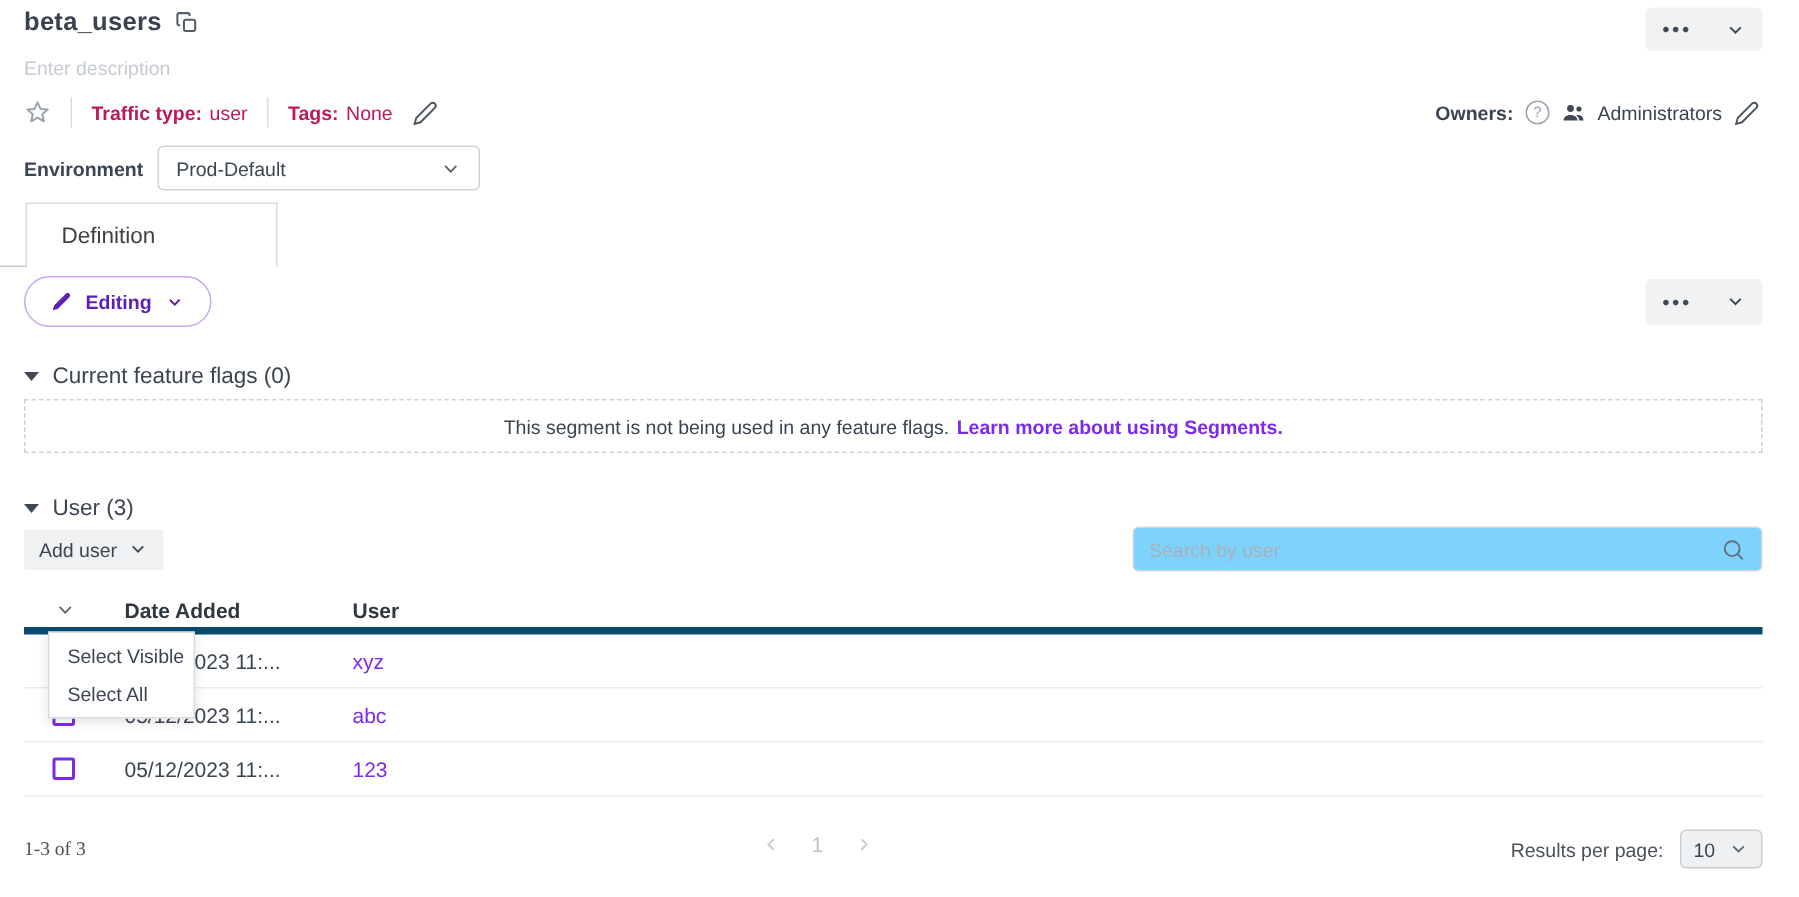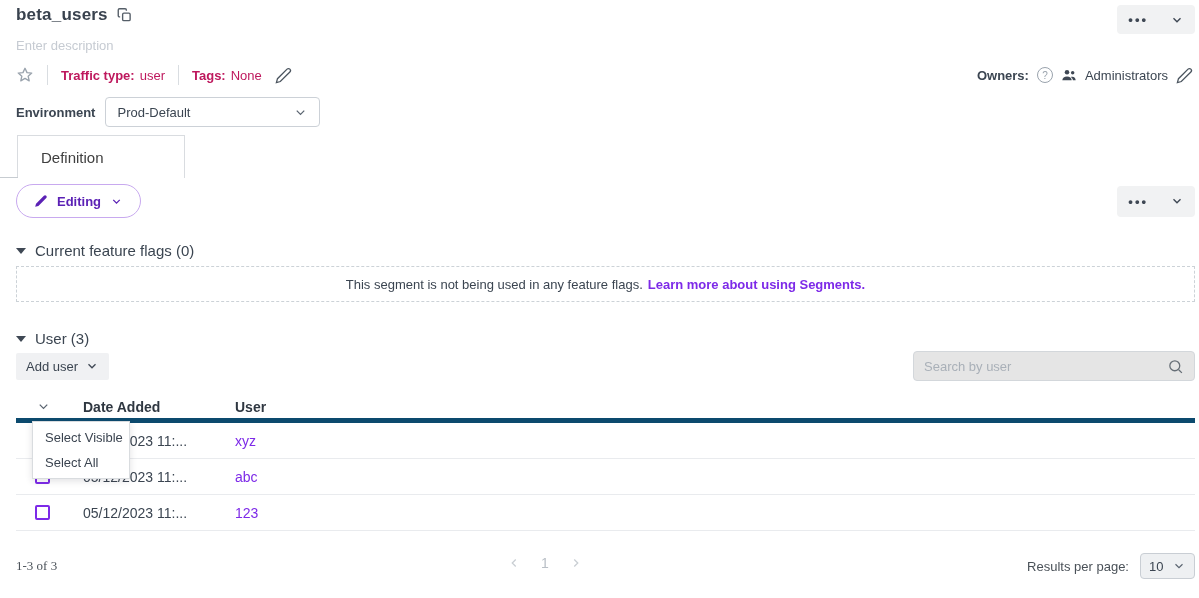"beta_users" .page { padding: 5px 4px 0 16px -> 5px 24px 0 16px }
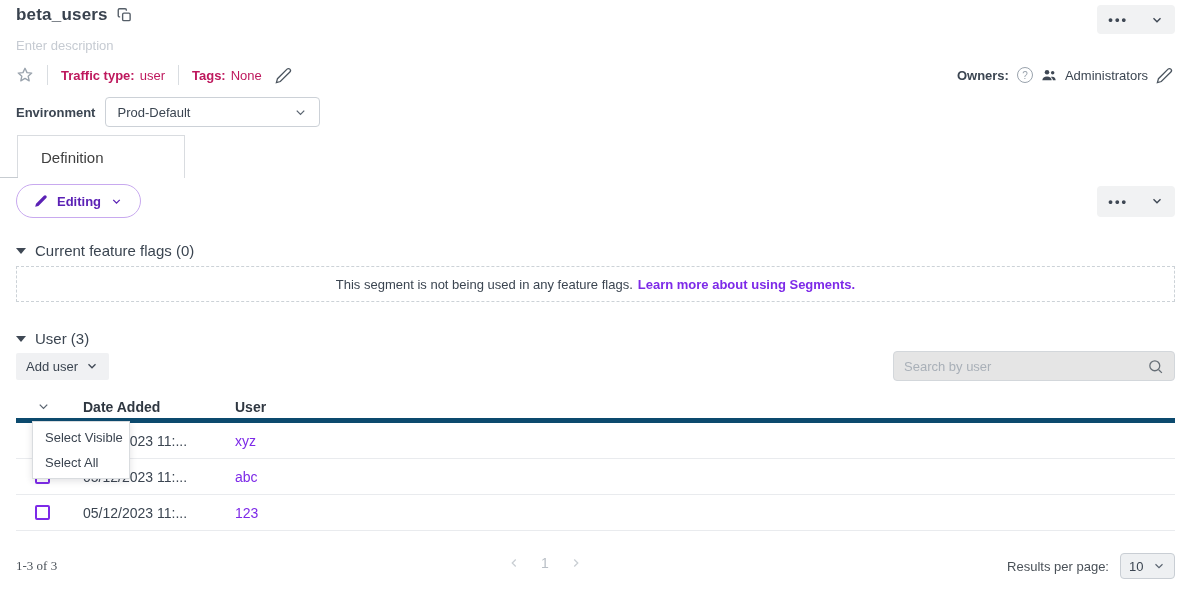"Search by user" .search-box { background: #e5e5e5 -> #7dd3fc; width: 282px -> 420px }
